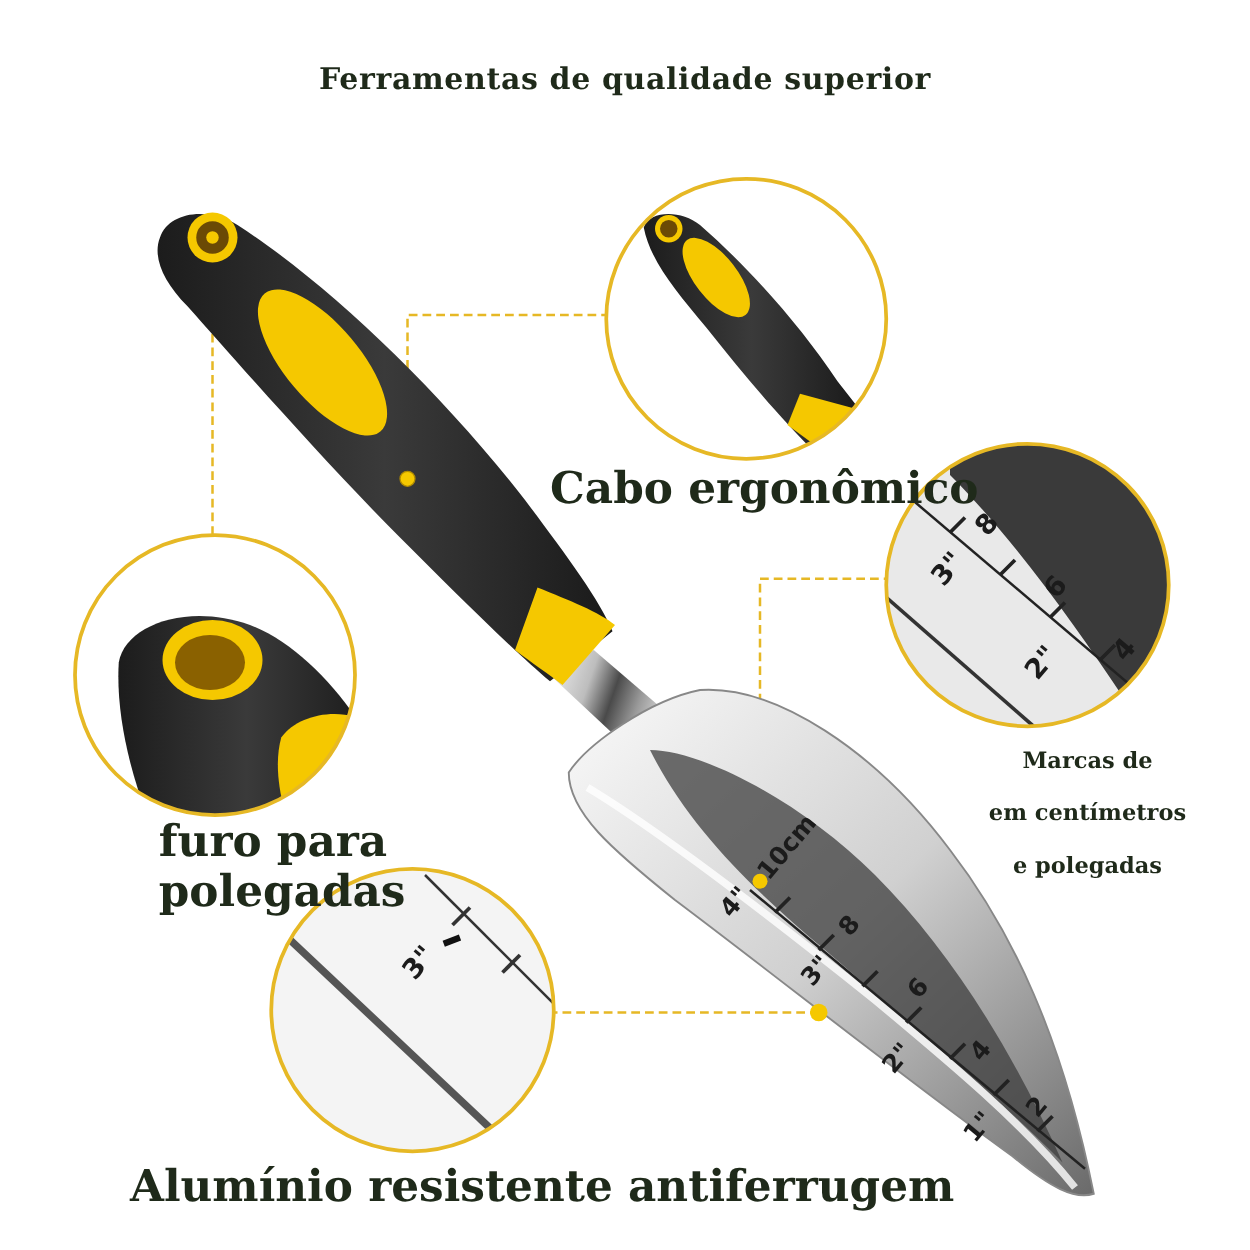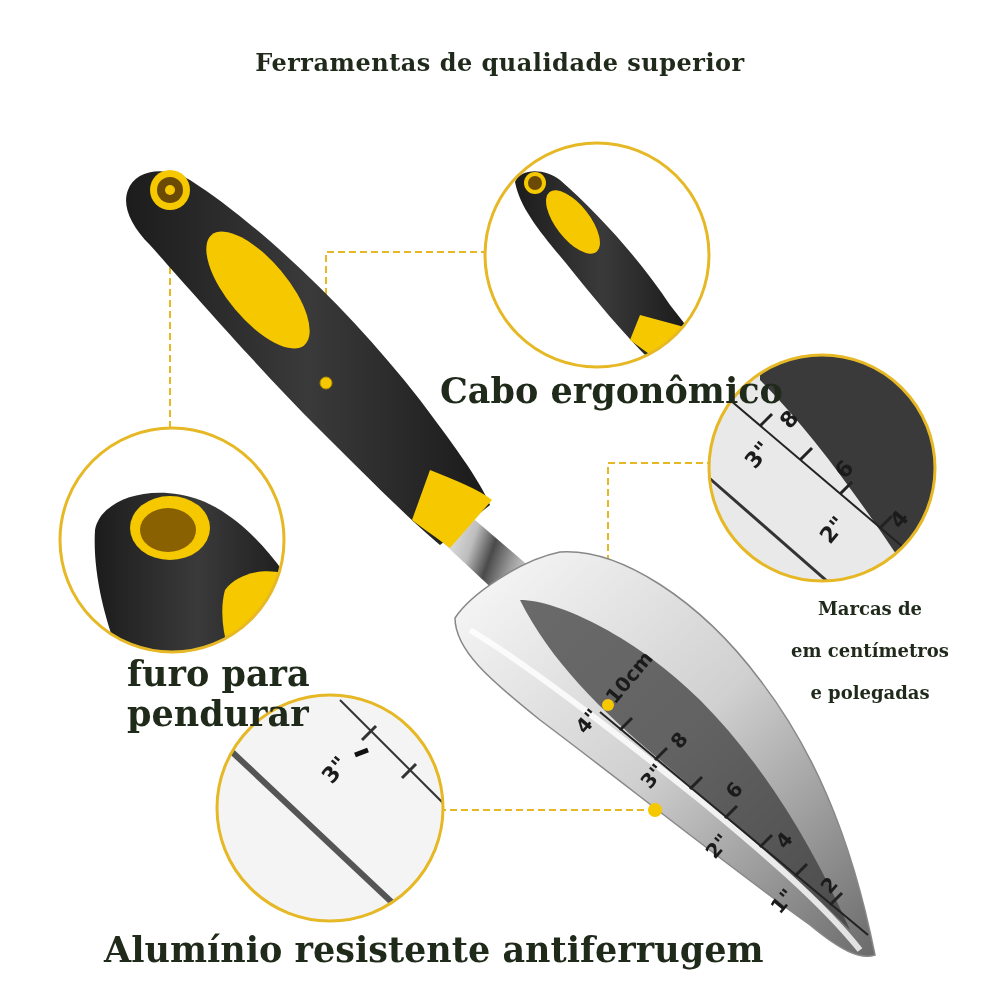"pendurar" div { text: pendurar -> polegadas }
